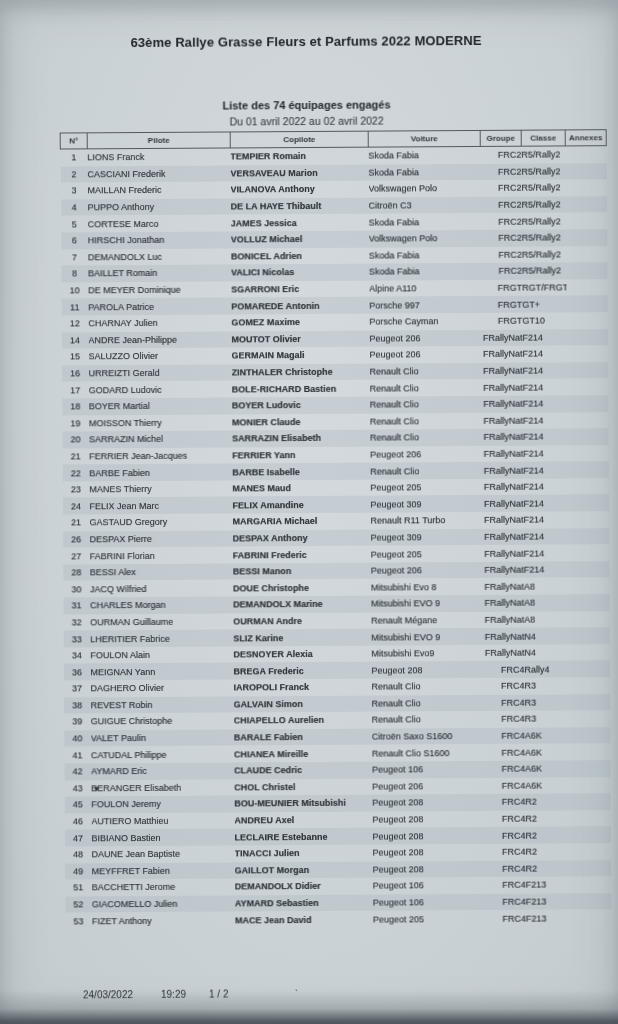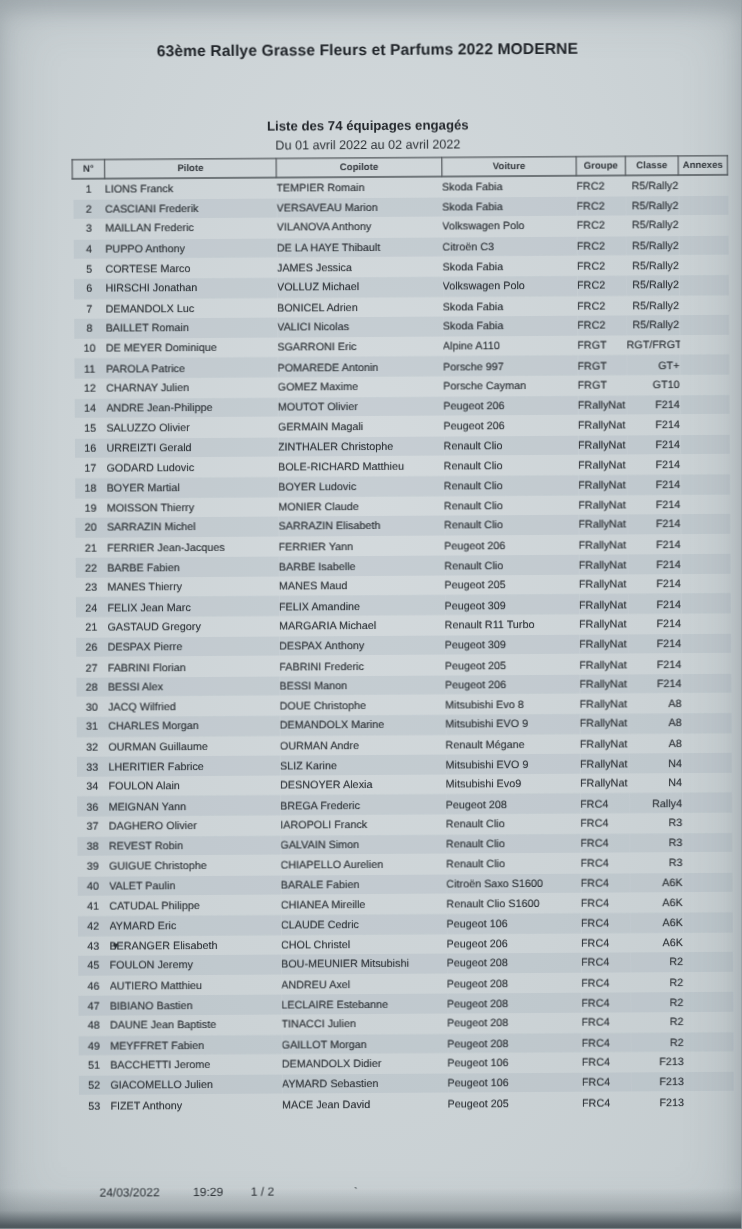"TEMPIER Romain" td.td-copilote { font-weight: none -> bold }
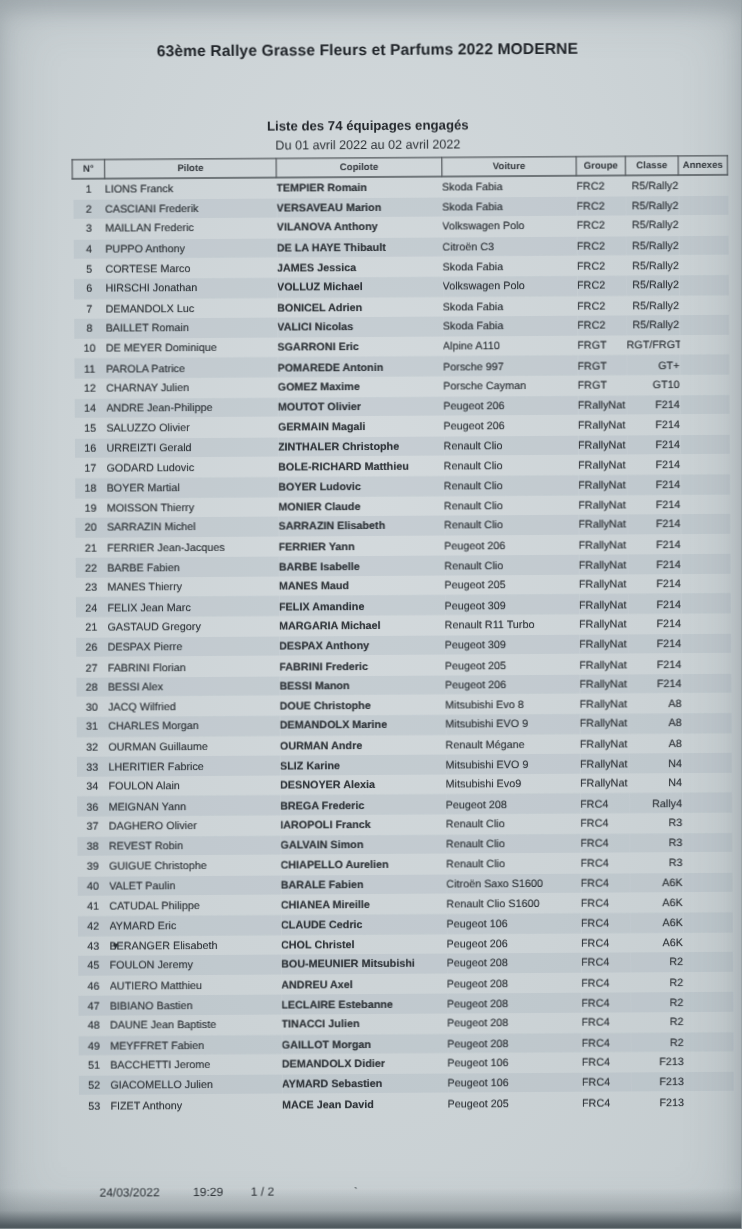"FRC2" td.td-groupe { text-align: left -> right }
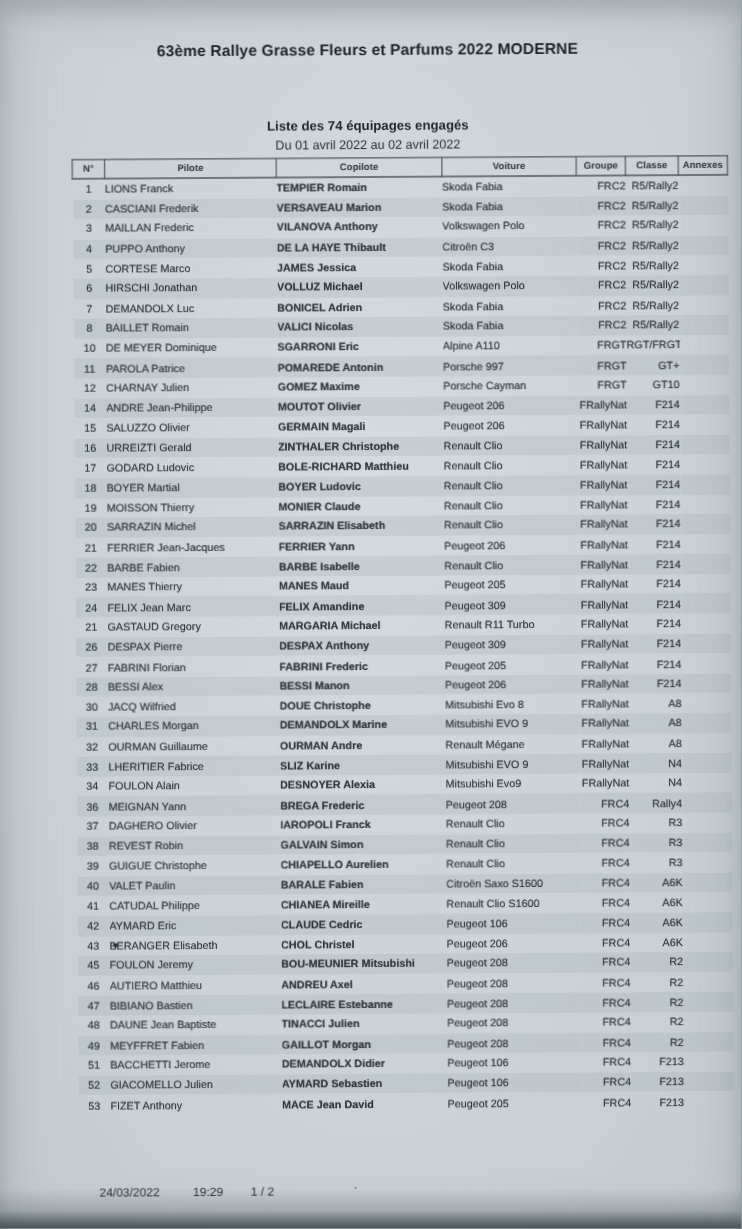"R5/Rally2" td.td-classe { text-align: right -> left }
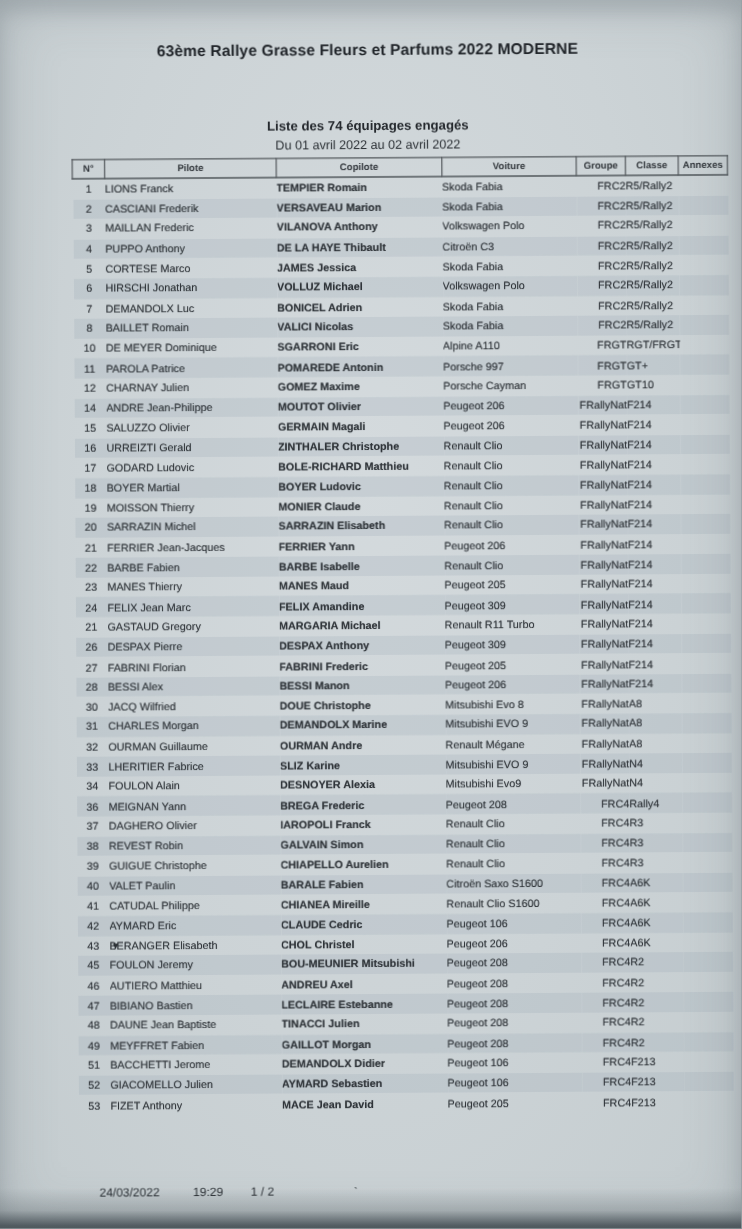"BOLE-RICHARD Matthieu" td.td-copilote { text: Matthieu -> Bastien }
